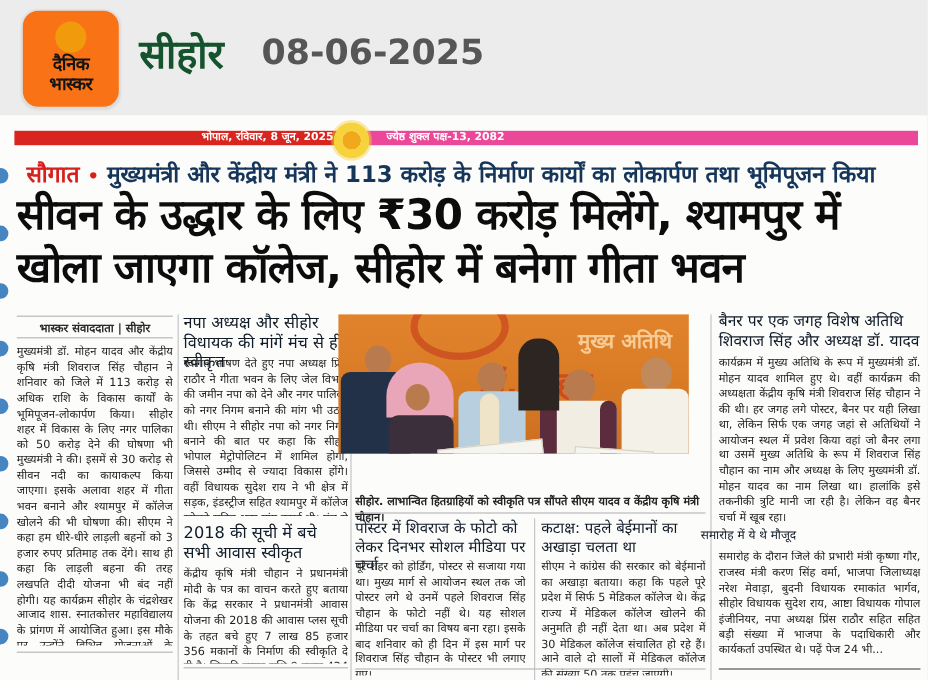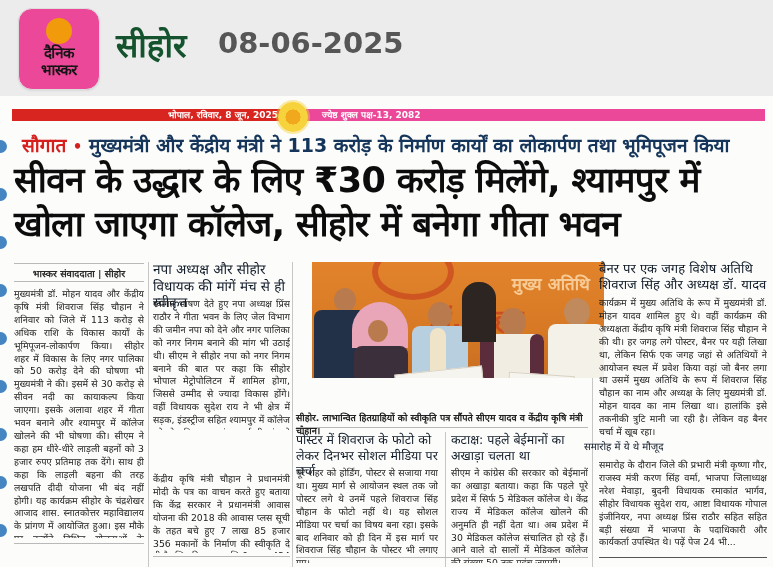"दैनिक" .logo-card { background: #ec4899 -> #f97316 }
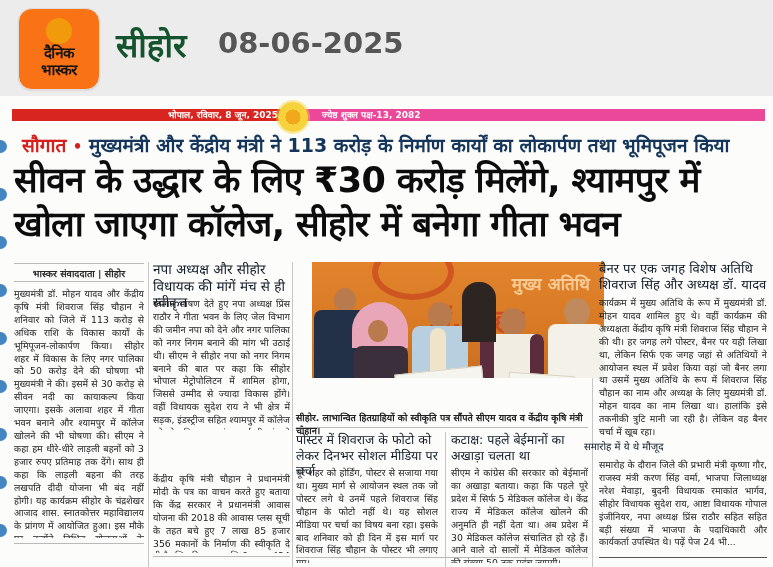"मुख्य अतिथि" .photo { left: 312px -> 282px }
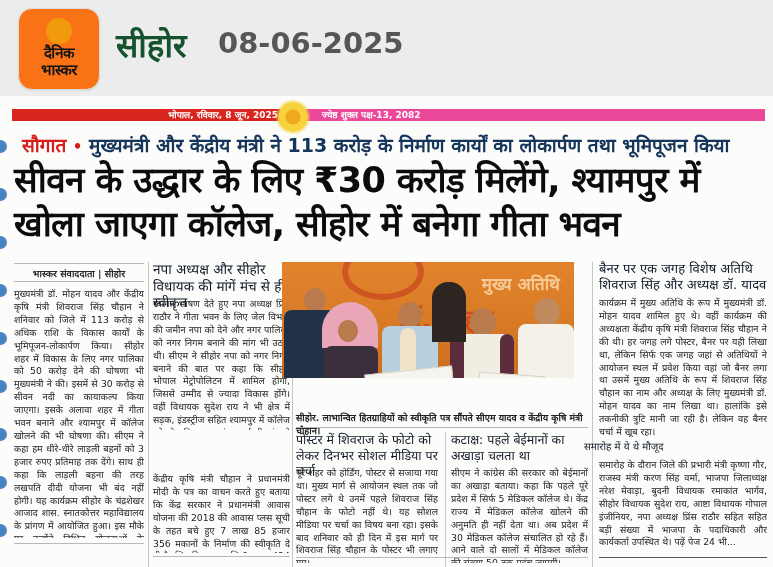"2018 की सूची में बचे" div.subhead { html: none -> <div>2018 की सूची में बचे सभी आवास स्वीकृत</div> }
